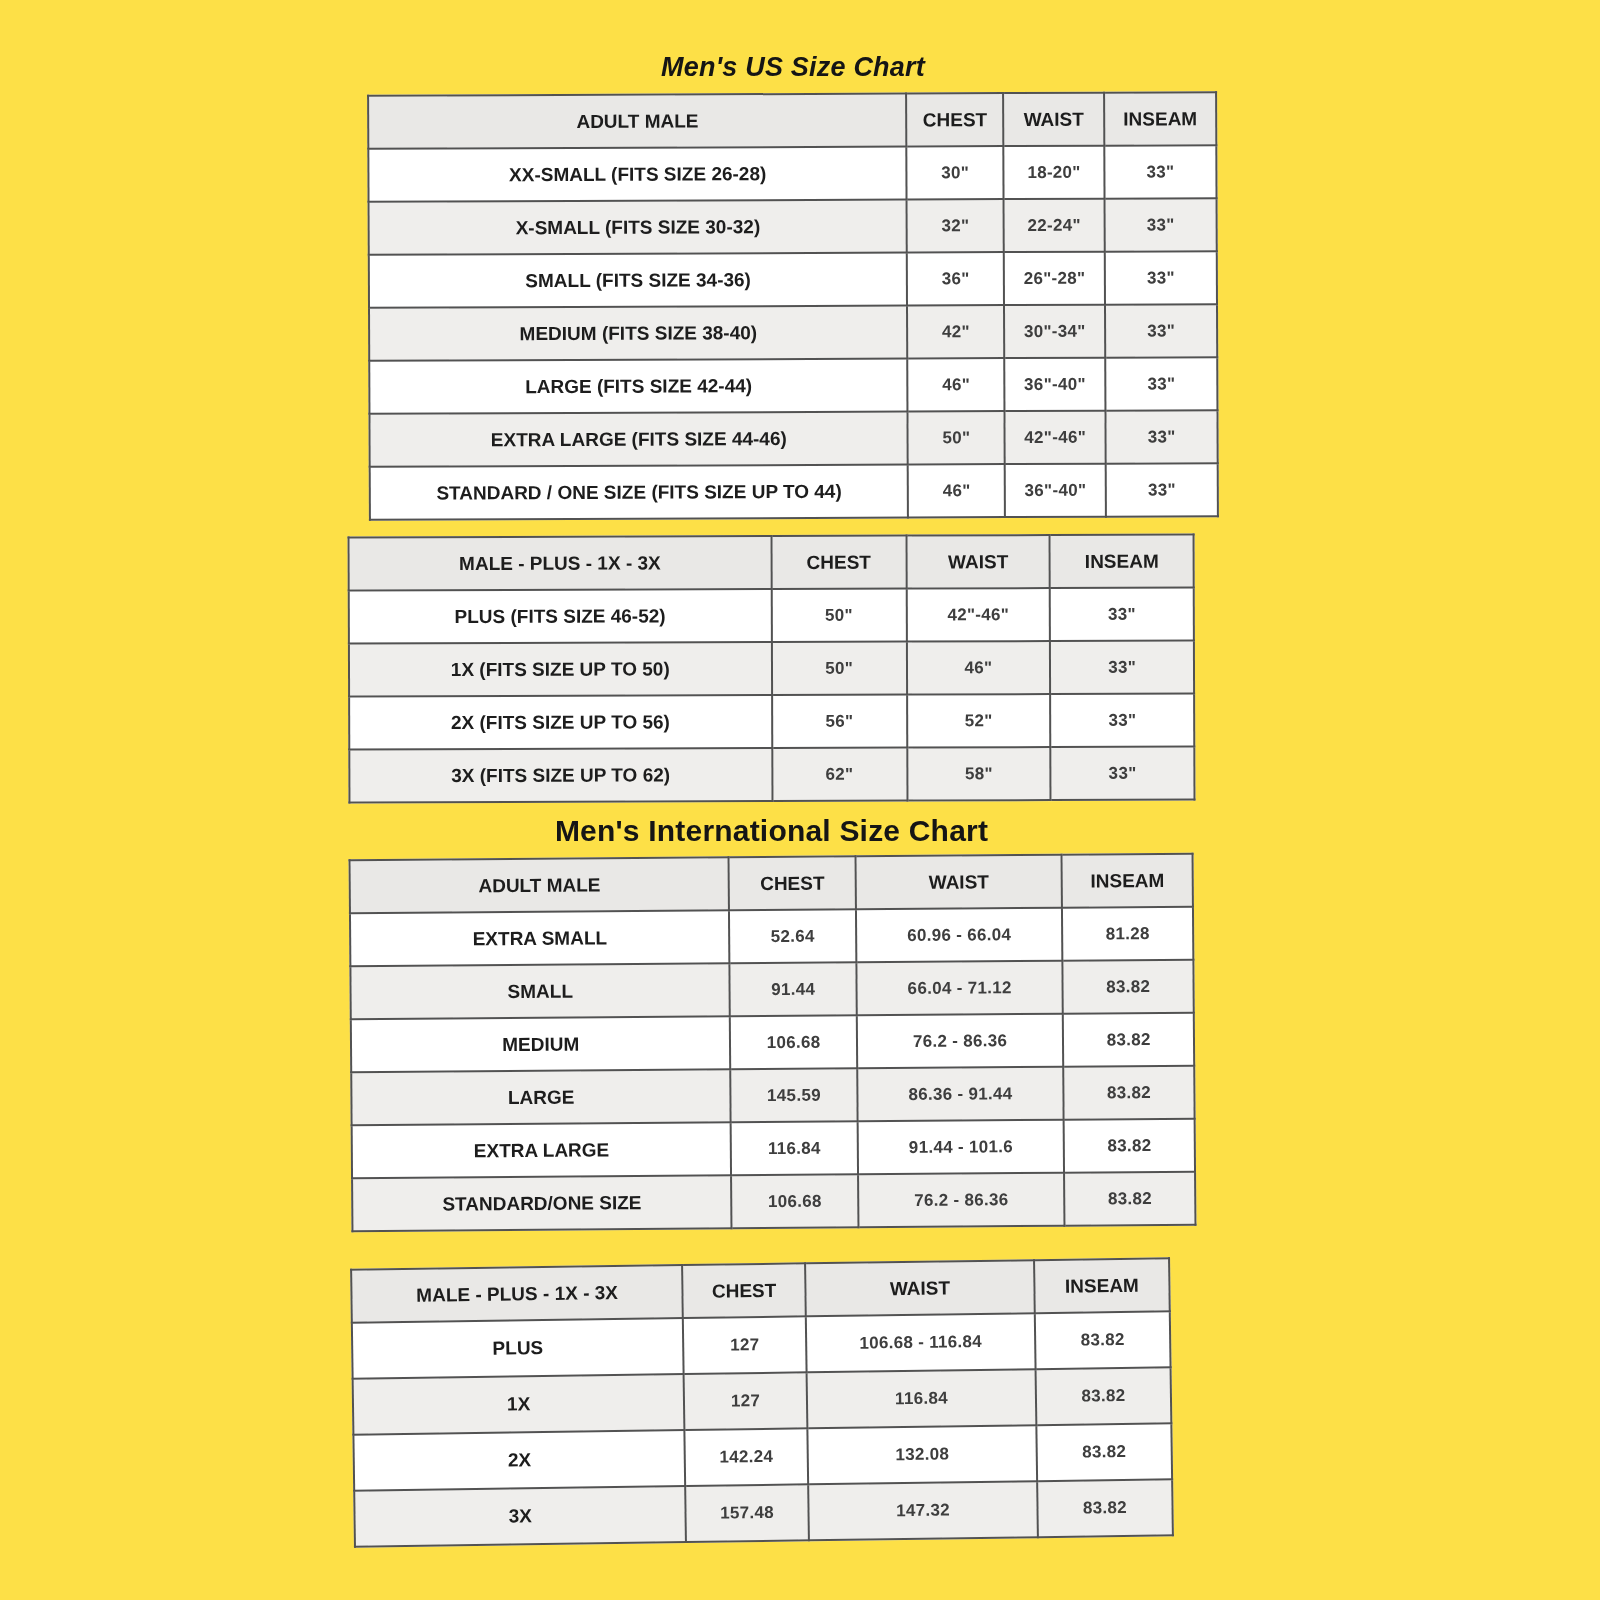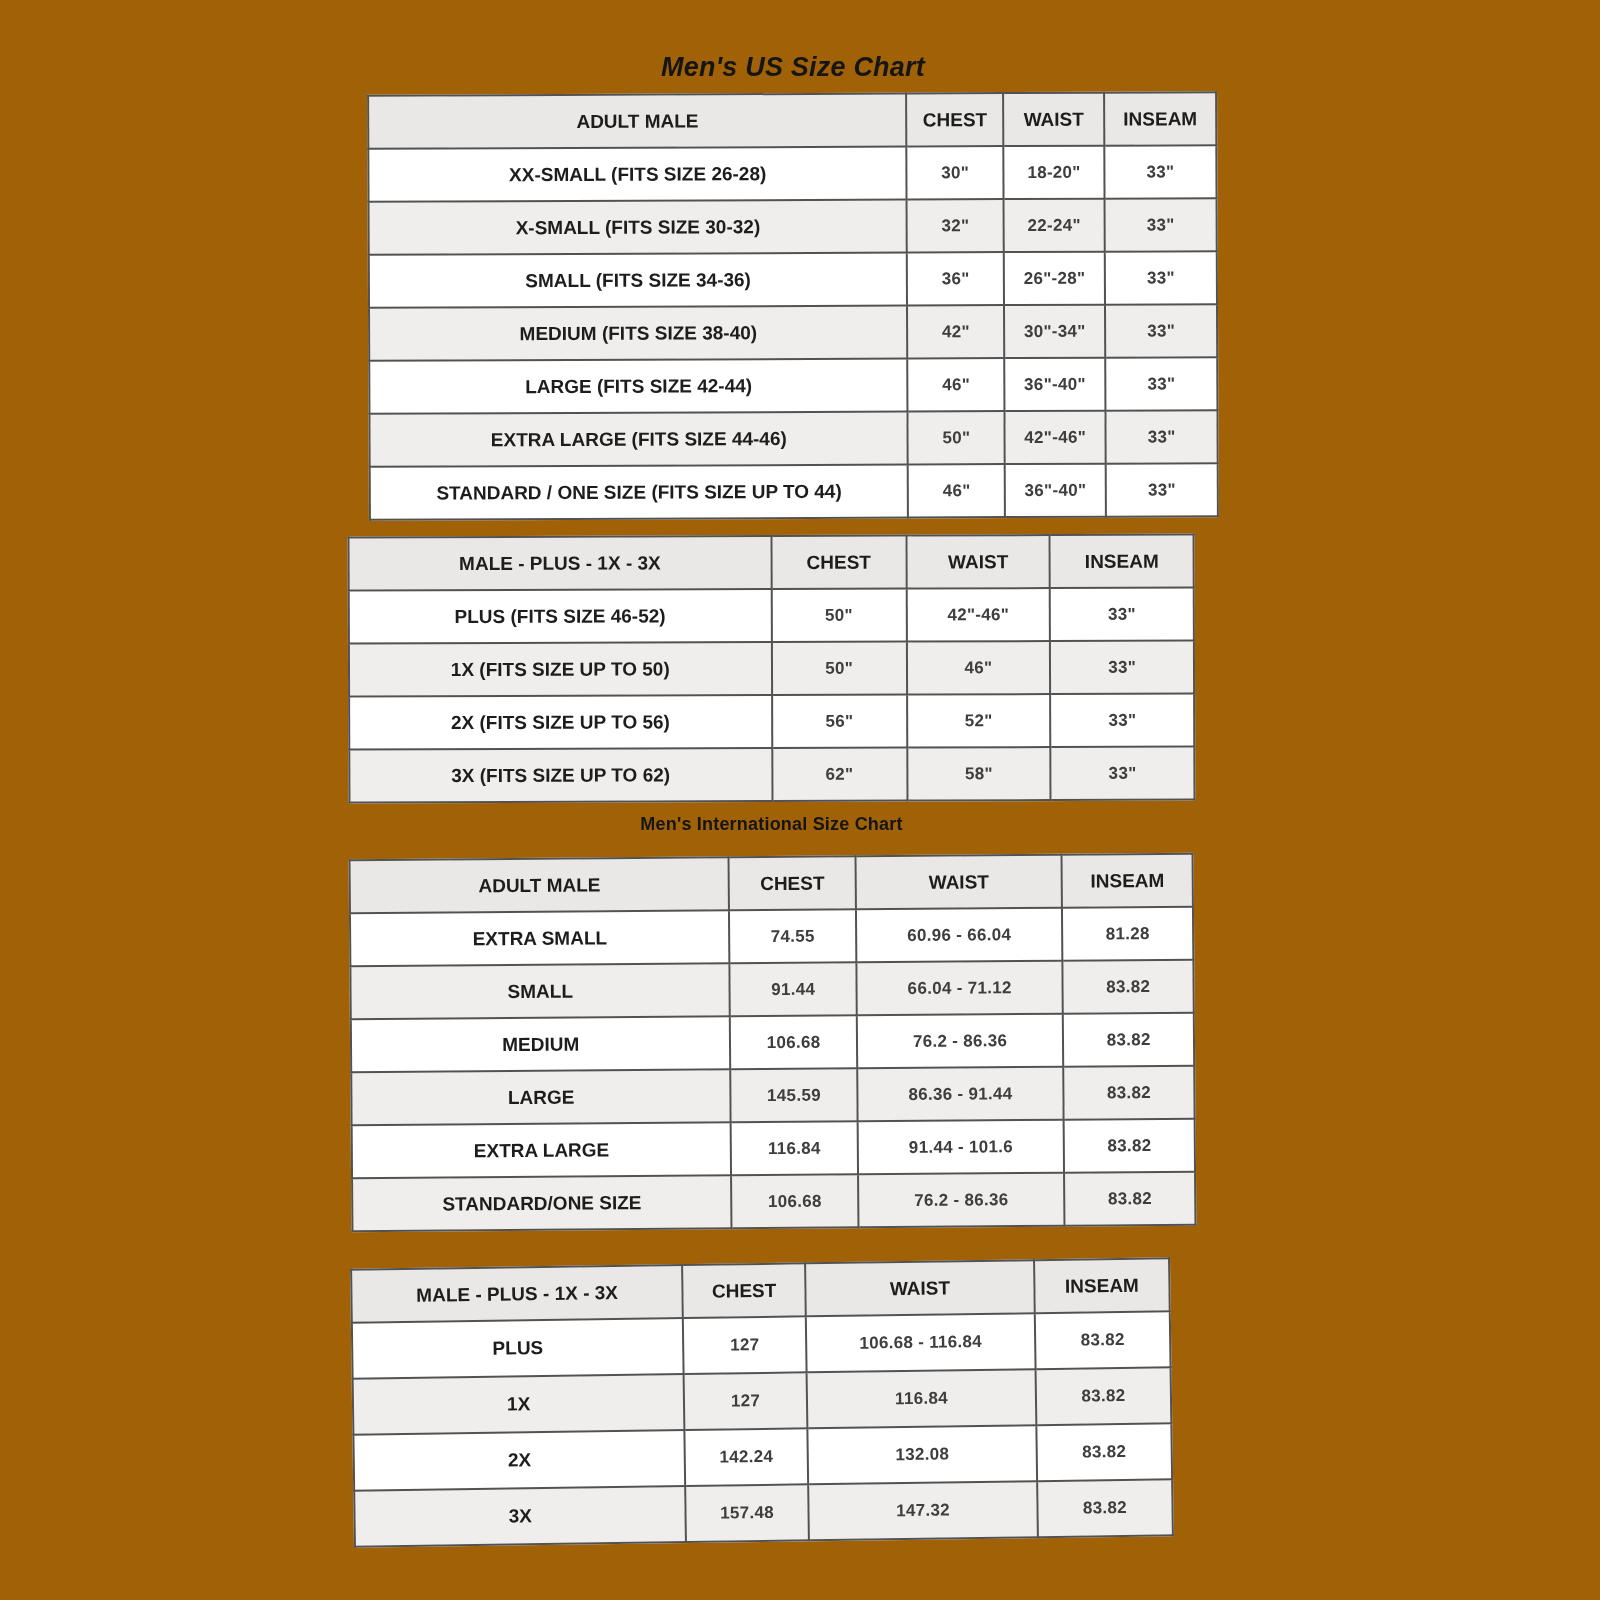"Men's US Size Chart" .page { background: #a16207 -> #fde047 }
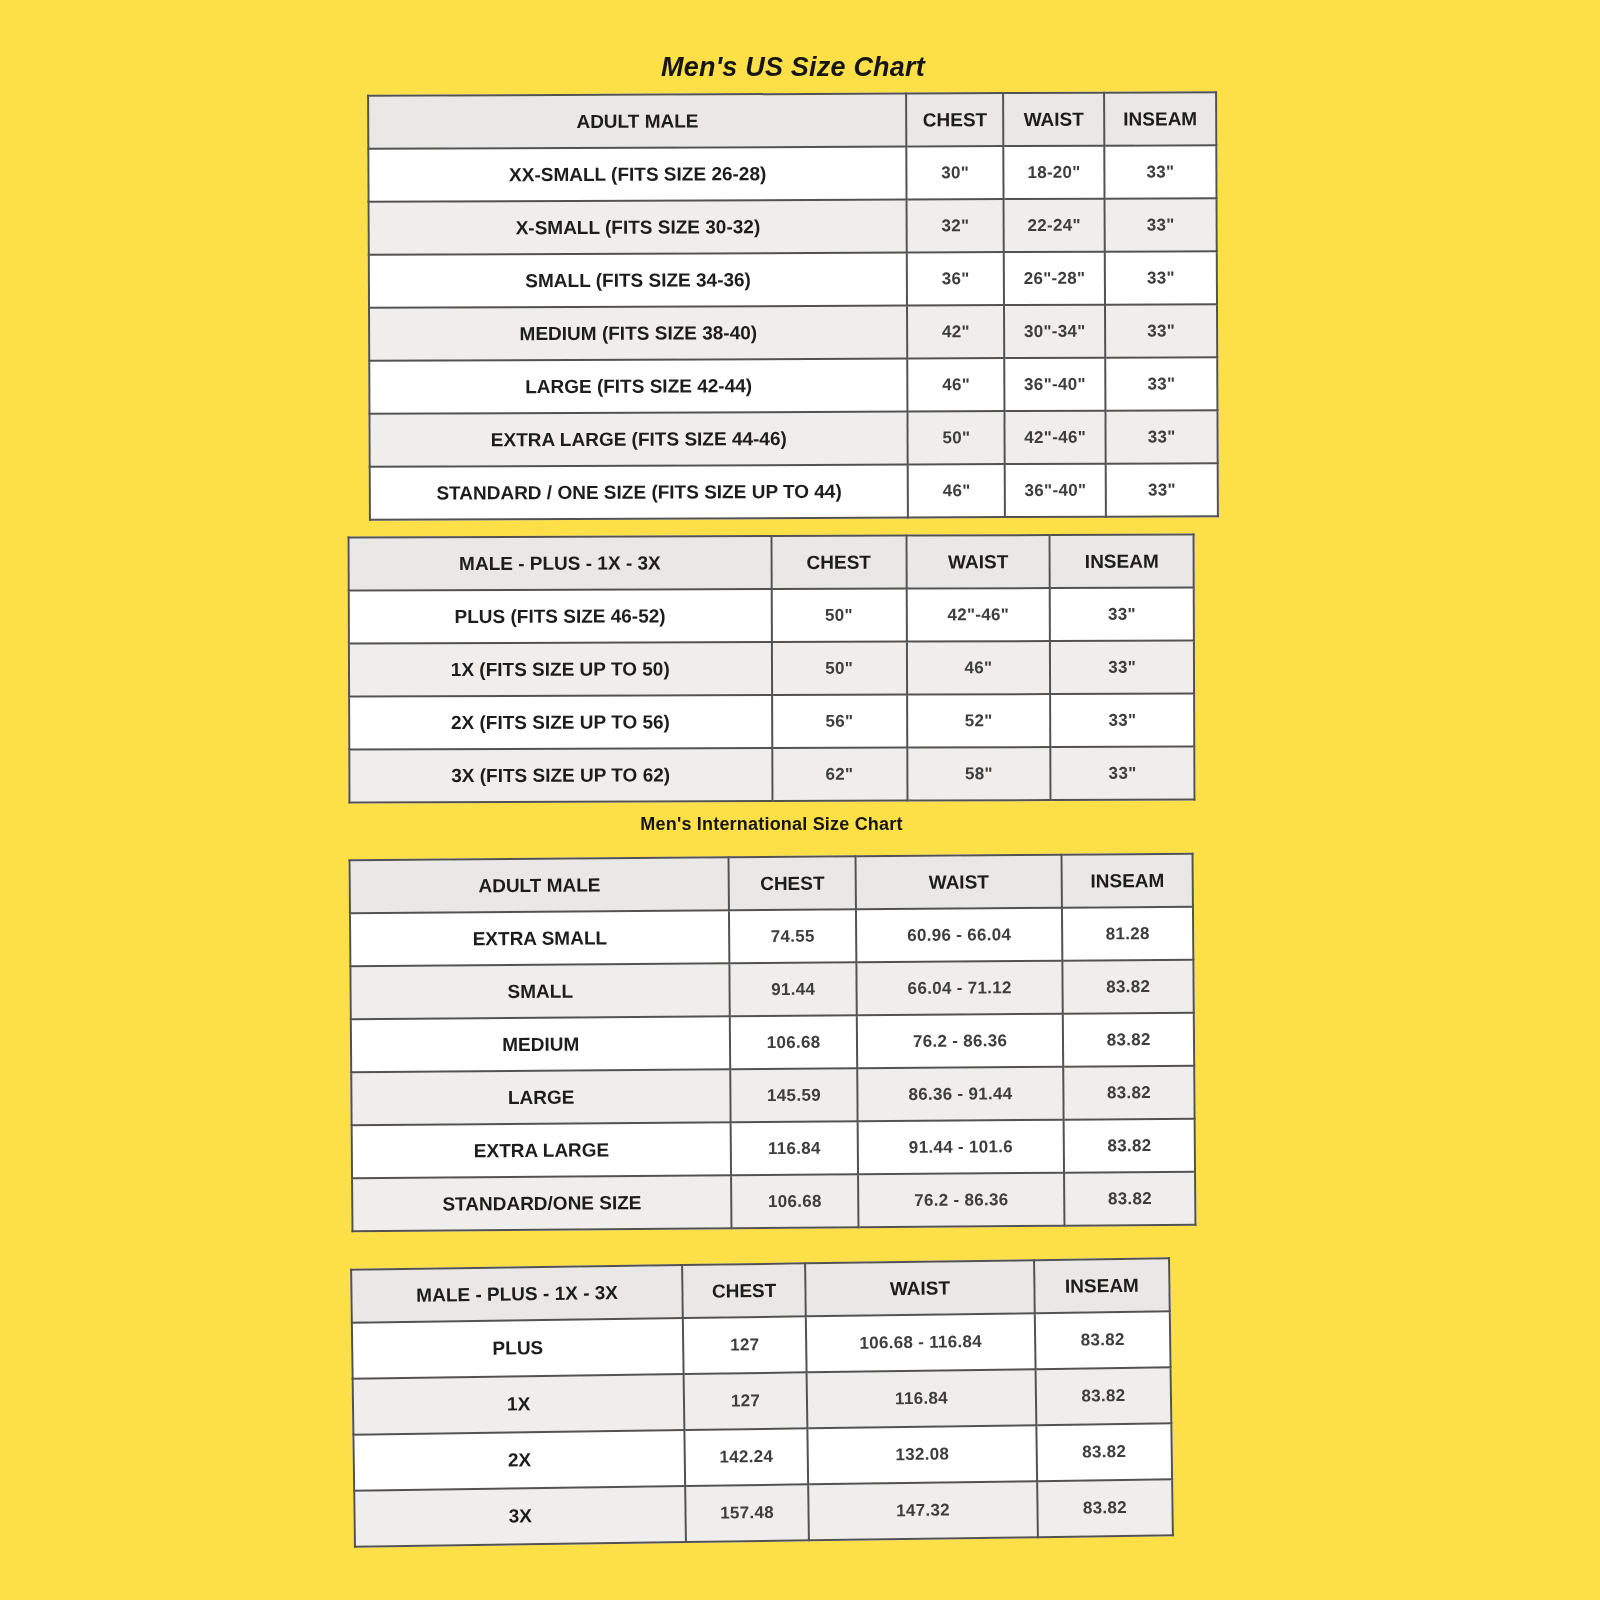"Men's International Size Chart" #title-intl { font-size: 18px -> 30px }
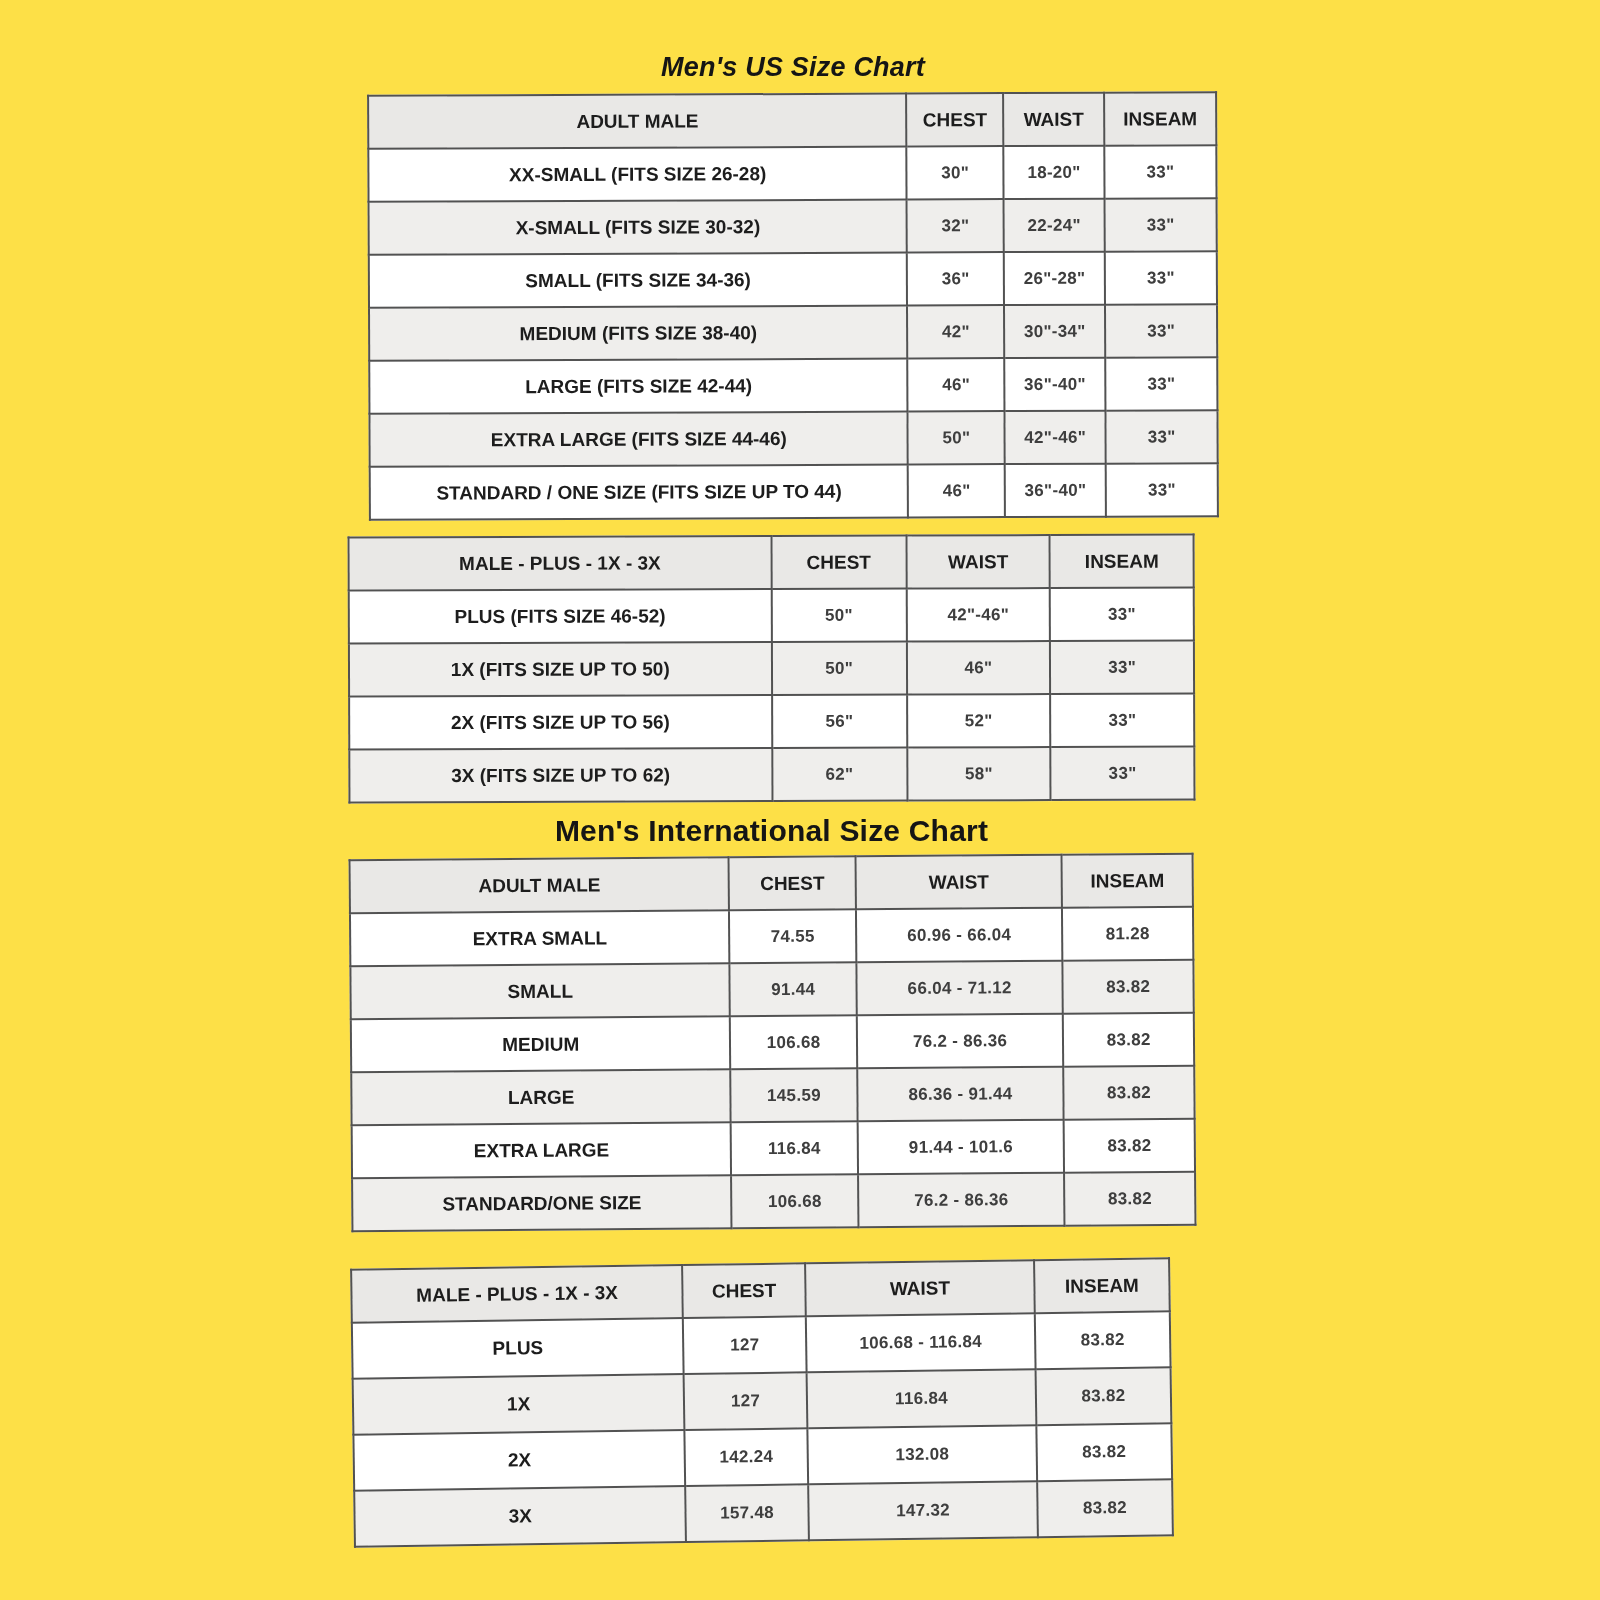"74.55" td.cell-value { text: 74.55 -> 52.64 }
